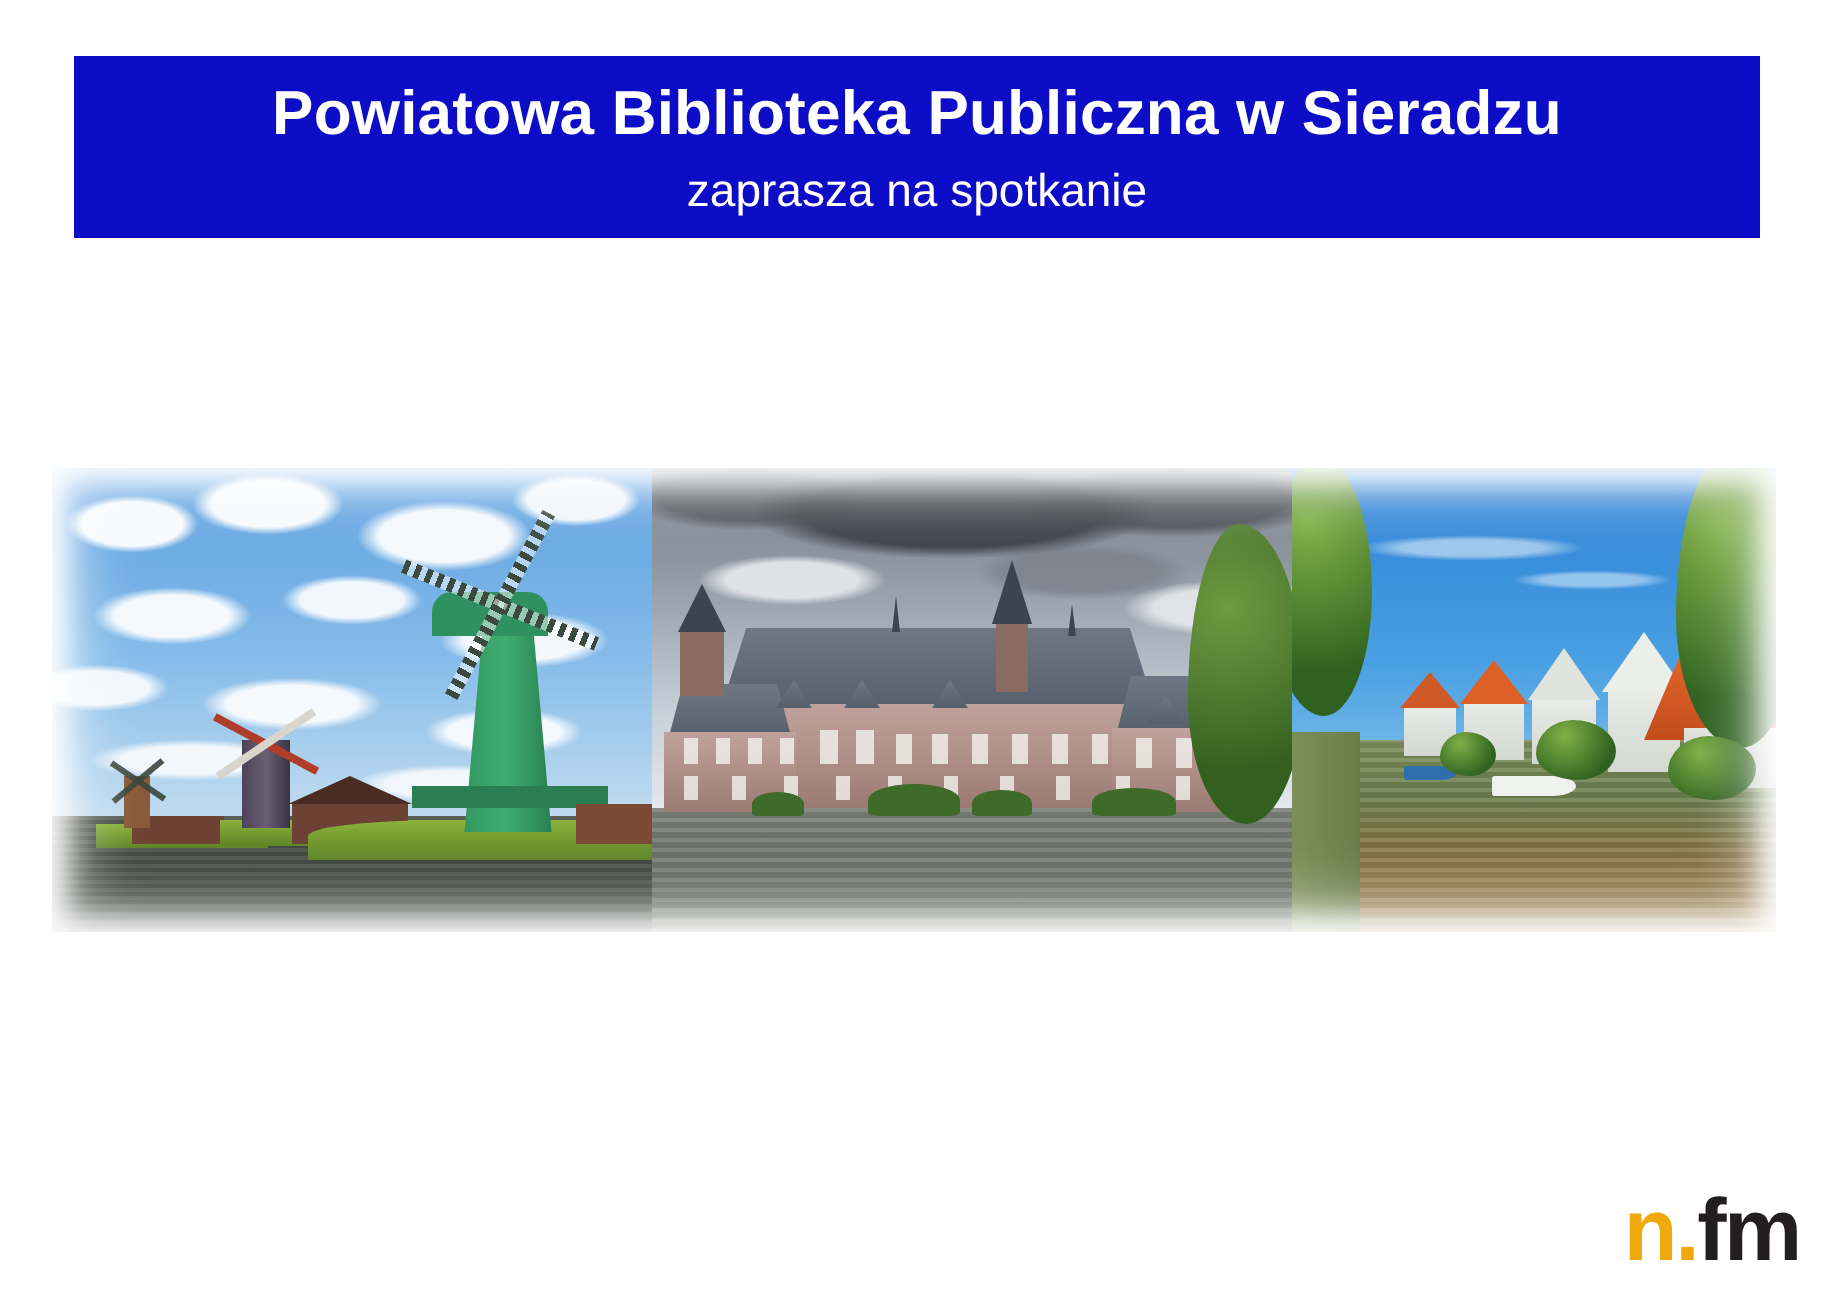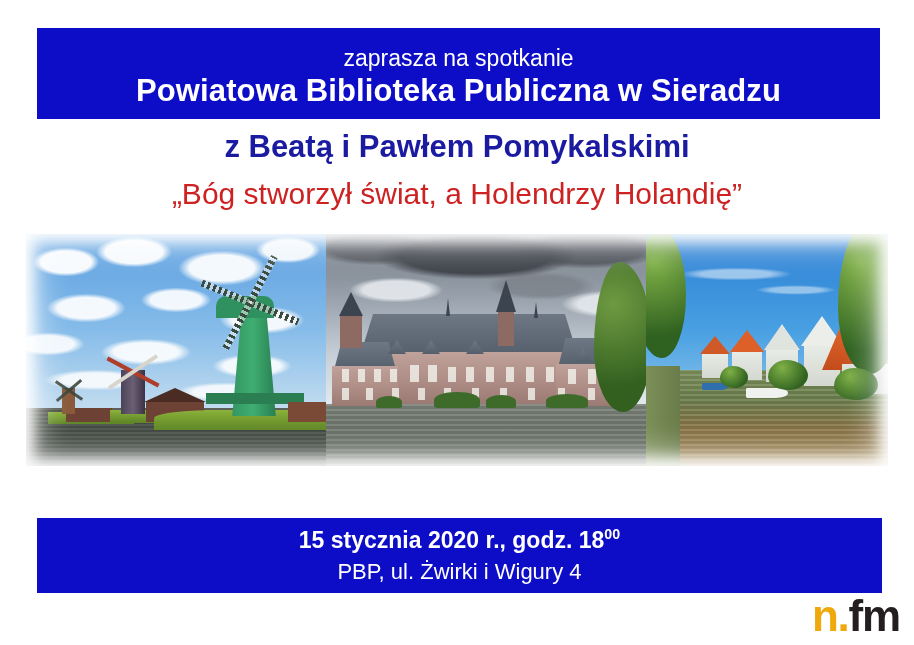"zaprasza na spotkanie" div { order: before "Powiatowa Biblioteka Publiczna w" -> after "Powiatowa Biblioteka Publiczna w" }
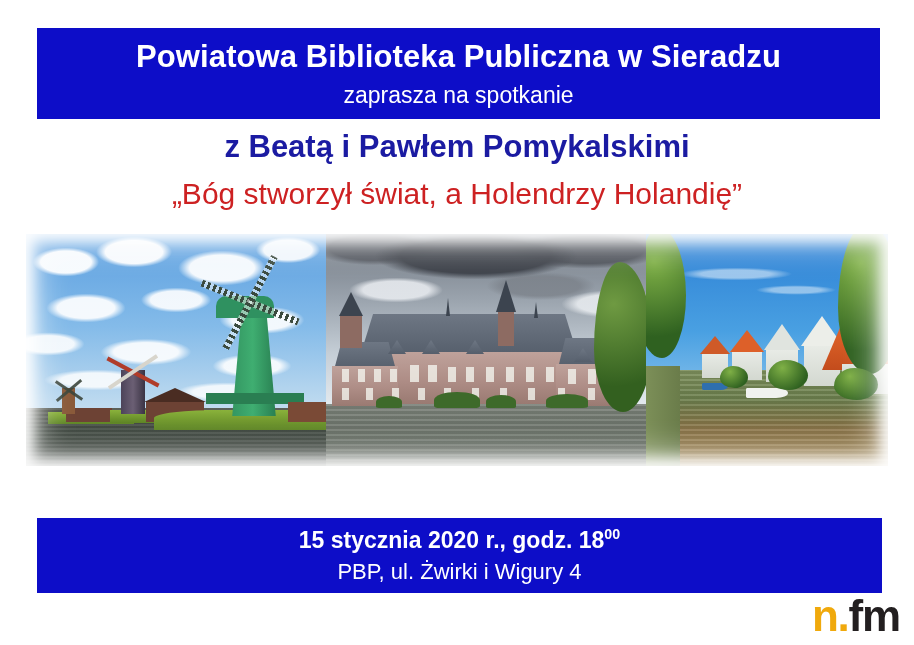"z Beatą i Pawłem Pomykalskimi" div { html: <div> <div>z Beatą i Pawłem Pomykalskimi</div> <div>„Bóg stworzył świat, a Holendrzy Holandię”</div> </div> -> none }
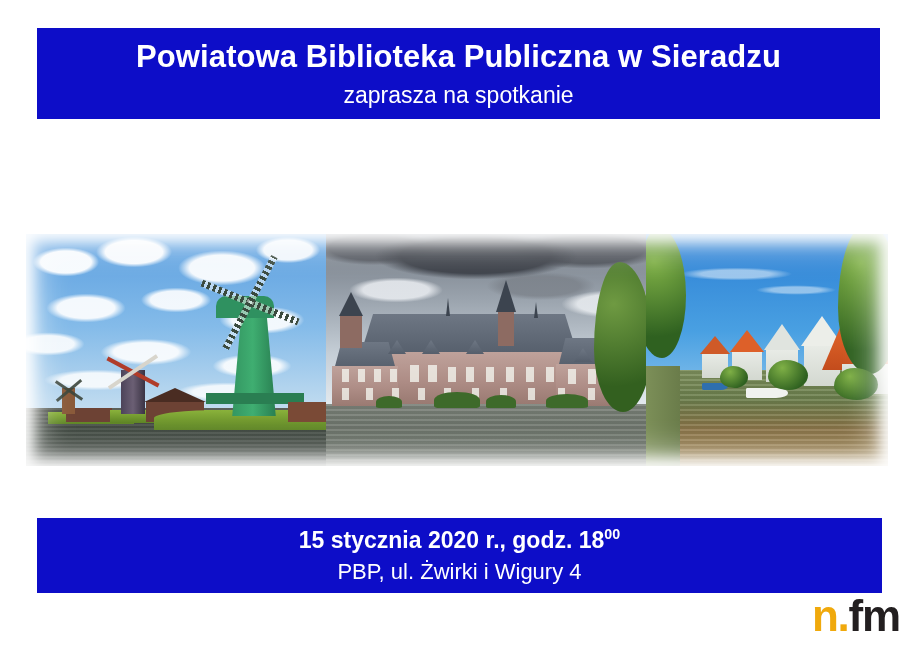"15 stycznia 2020 r., godz." div.banner { html: <div> <div> <span>15 stycznia 2020 r., godz. 18</span><sup>00</sup> </div> <div>PBP, ul. Żwirki i Wigury 4</div> </div> -> none }
